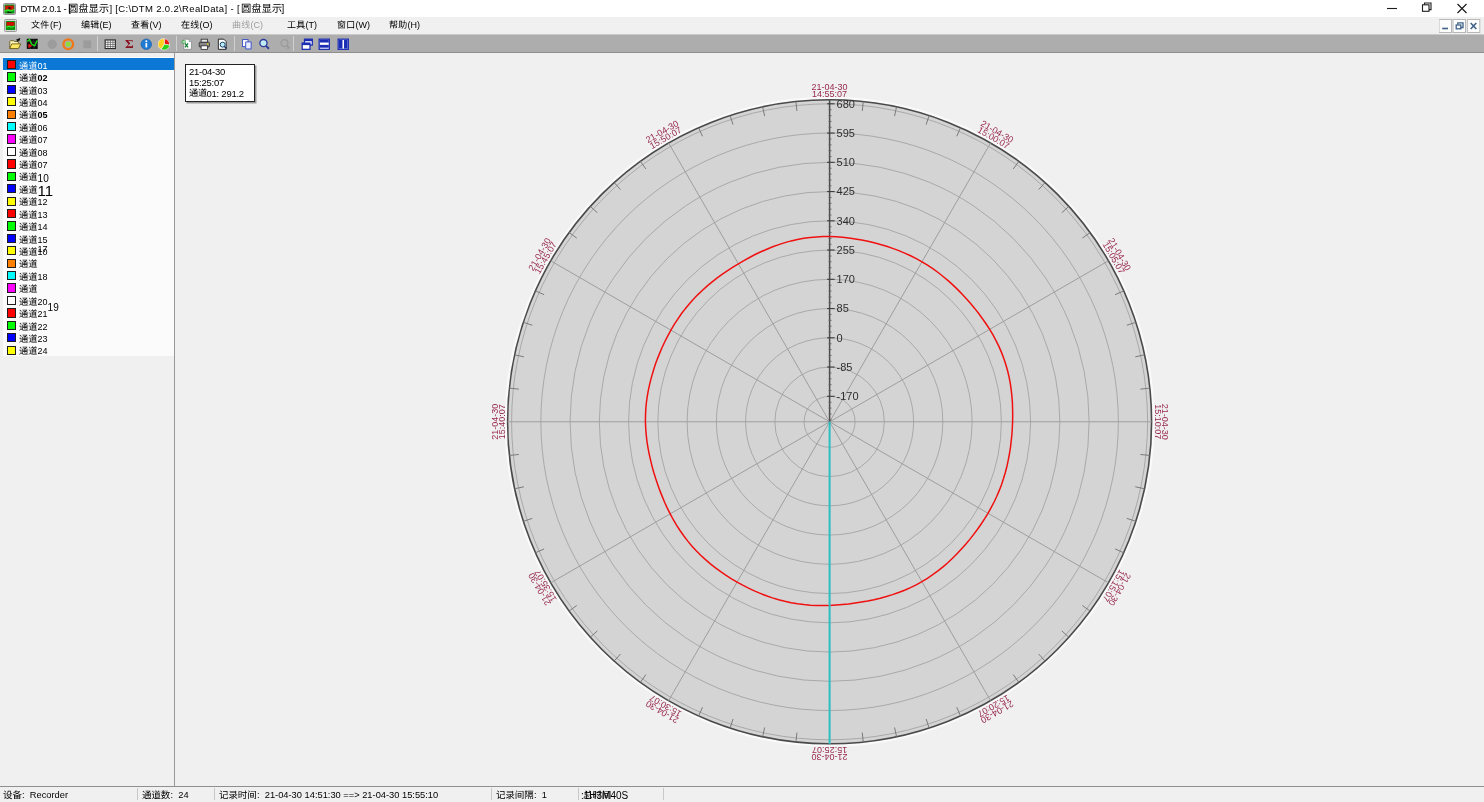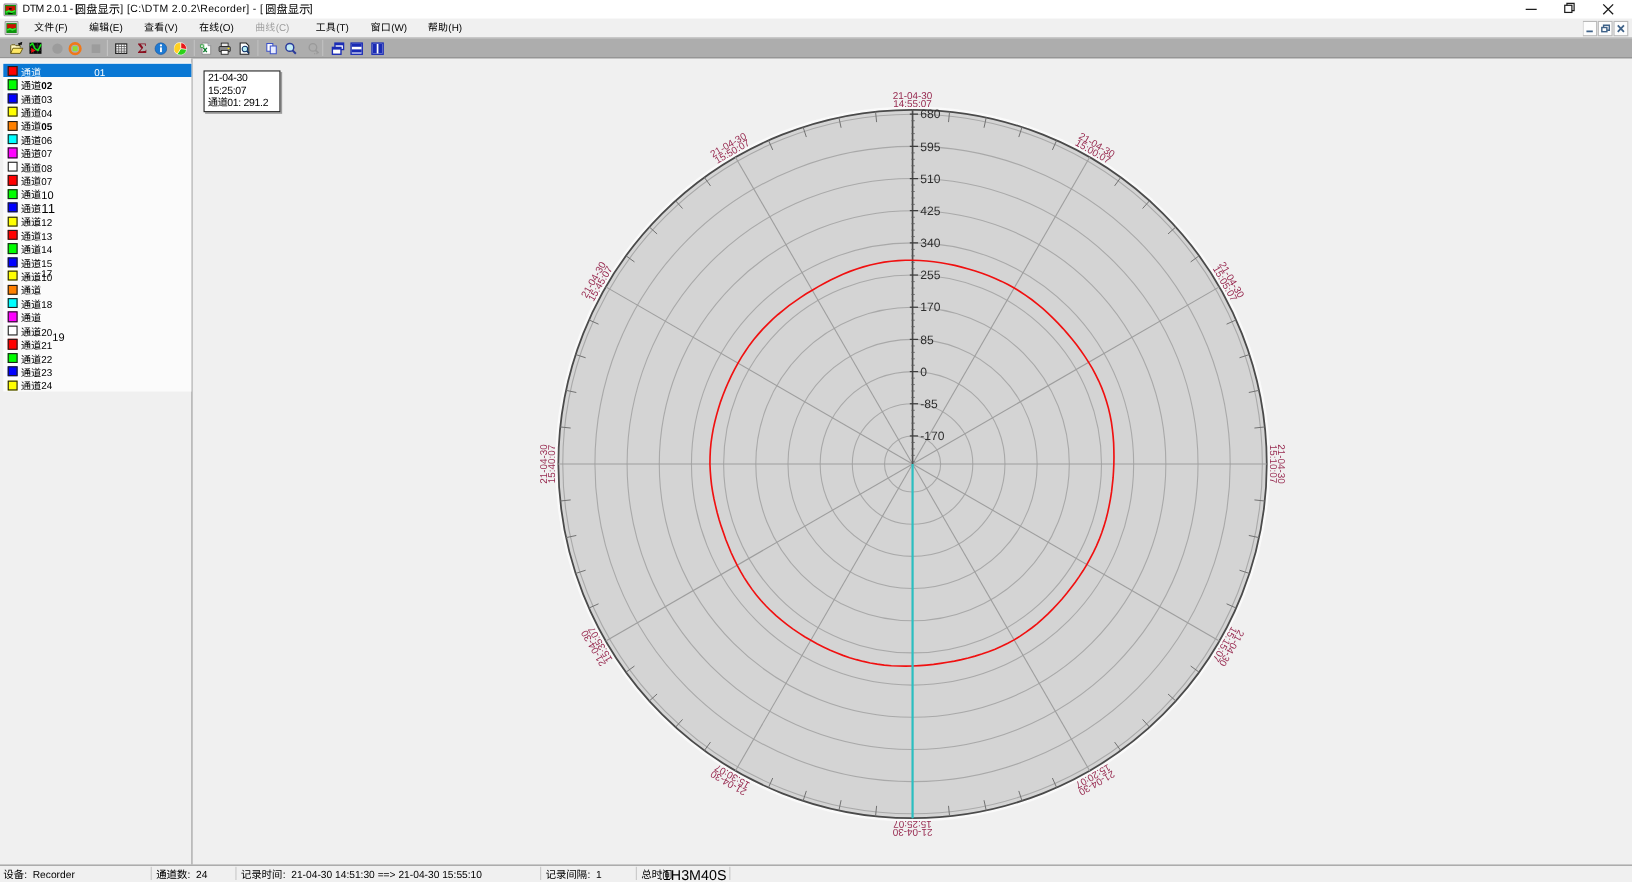"] [C:\DTM 2.0.2\Recorder] - [" div { text: Recorder -> RealData }
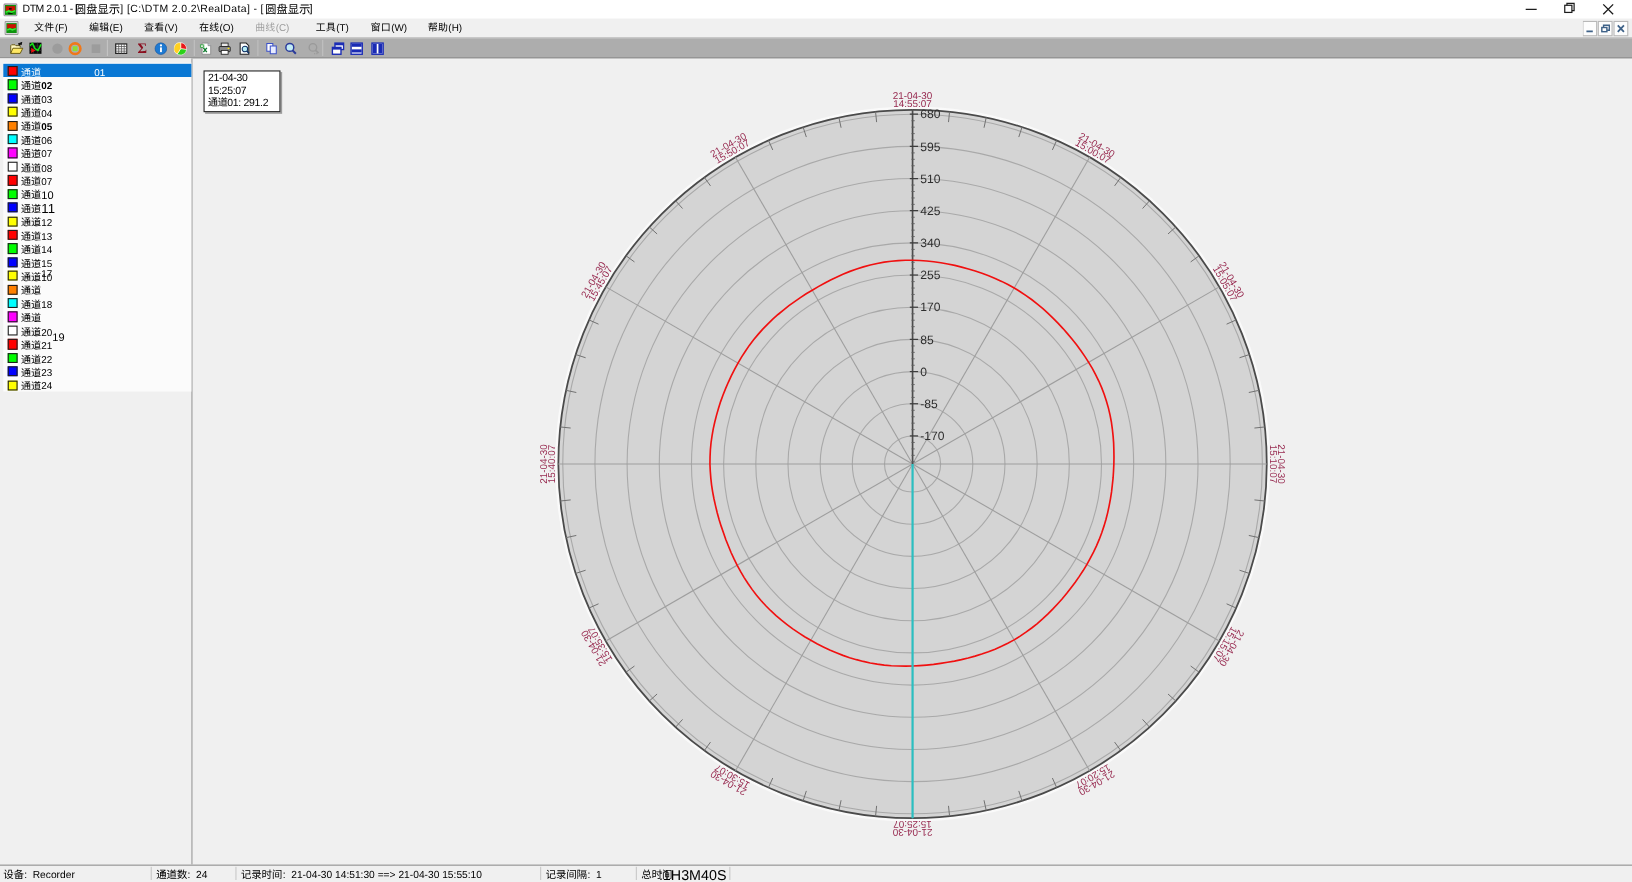"01" div { margin-left: 48px -> none }
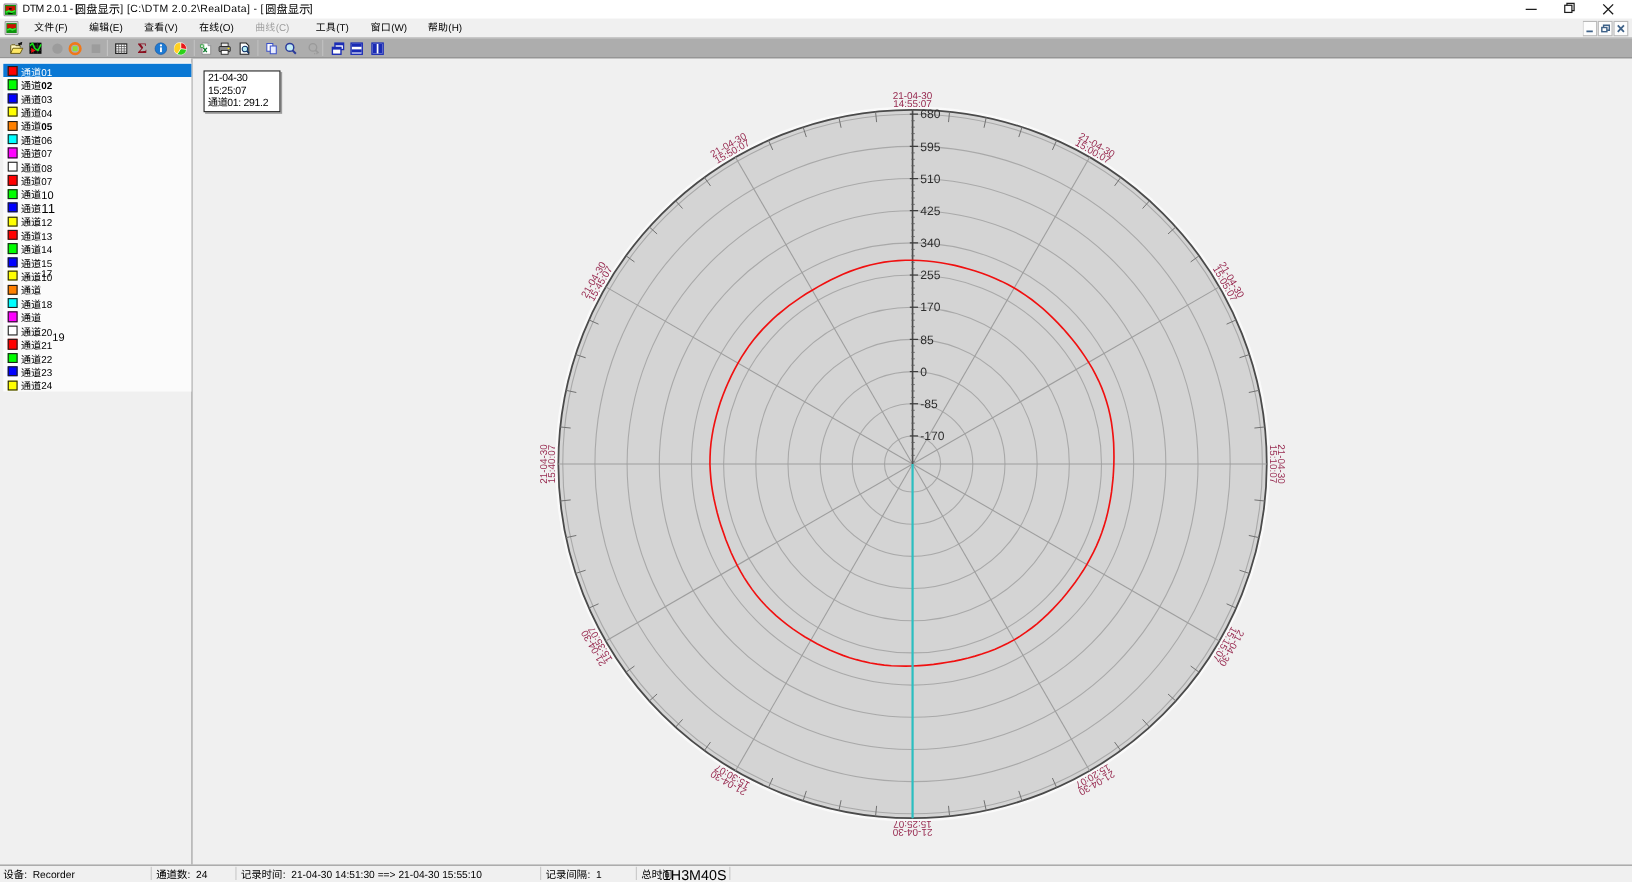"11" div { font-size: 12px -> 15px }
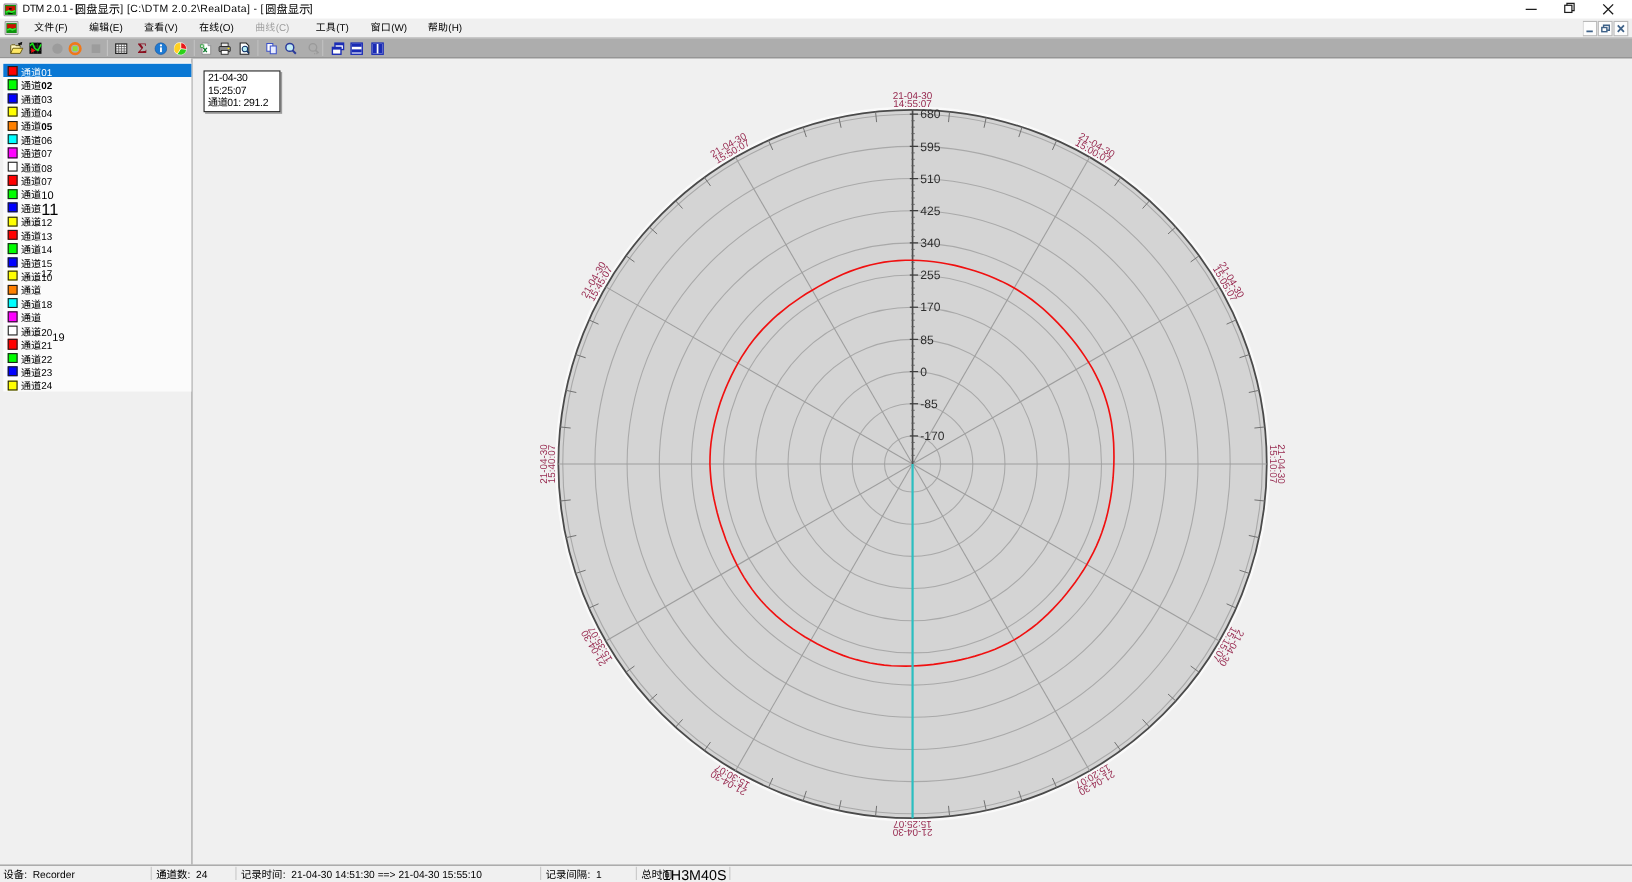":1H3M40S" div { font-size: 13px -> 10px; left: 599px -> 581px }
